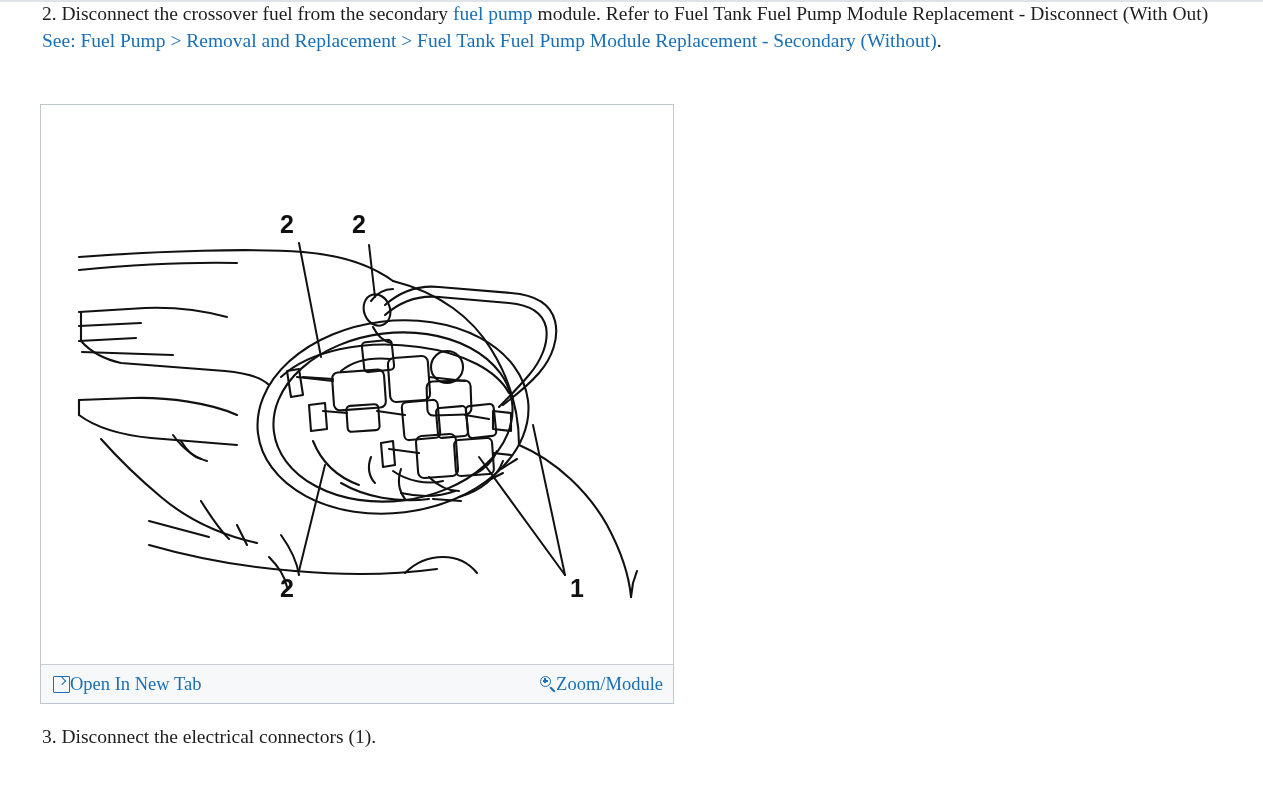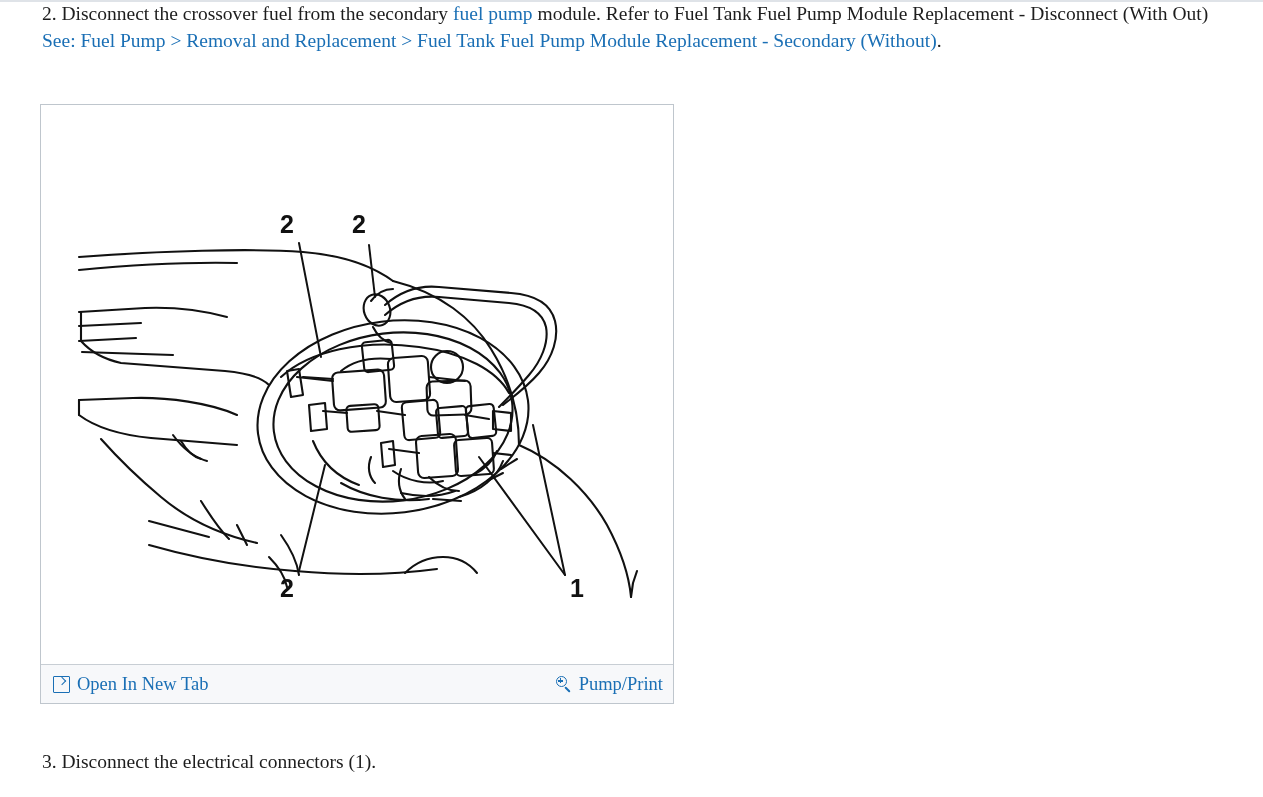"Open In New Tab" .toolbar-btn { gap: 7px -> none }
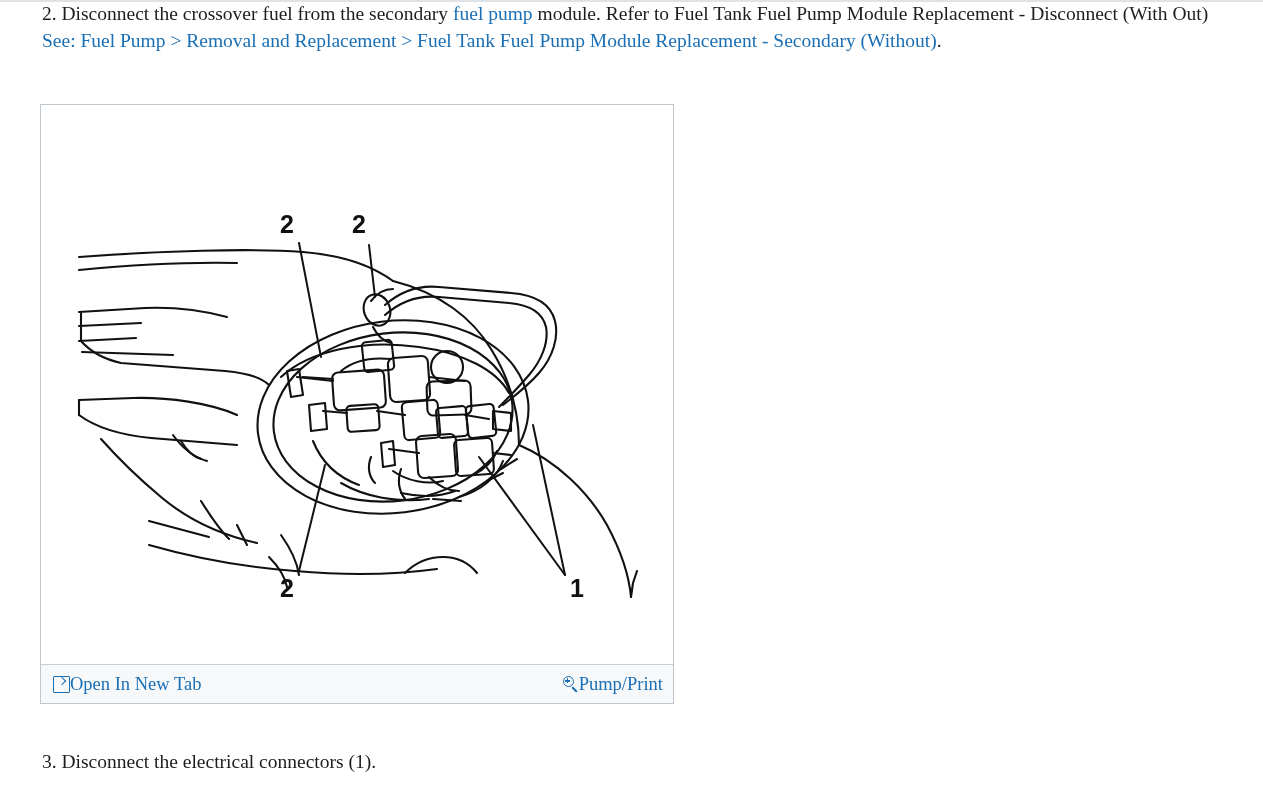"Pump/Print" span.toolbar-label { text: Pump/Print -> Zoom/Module }
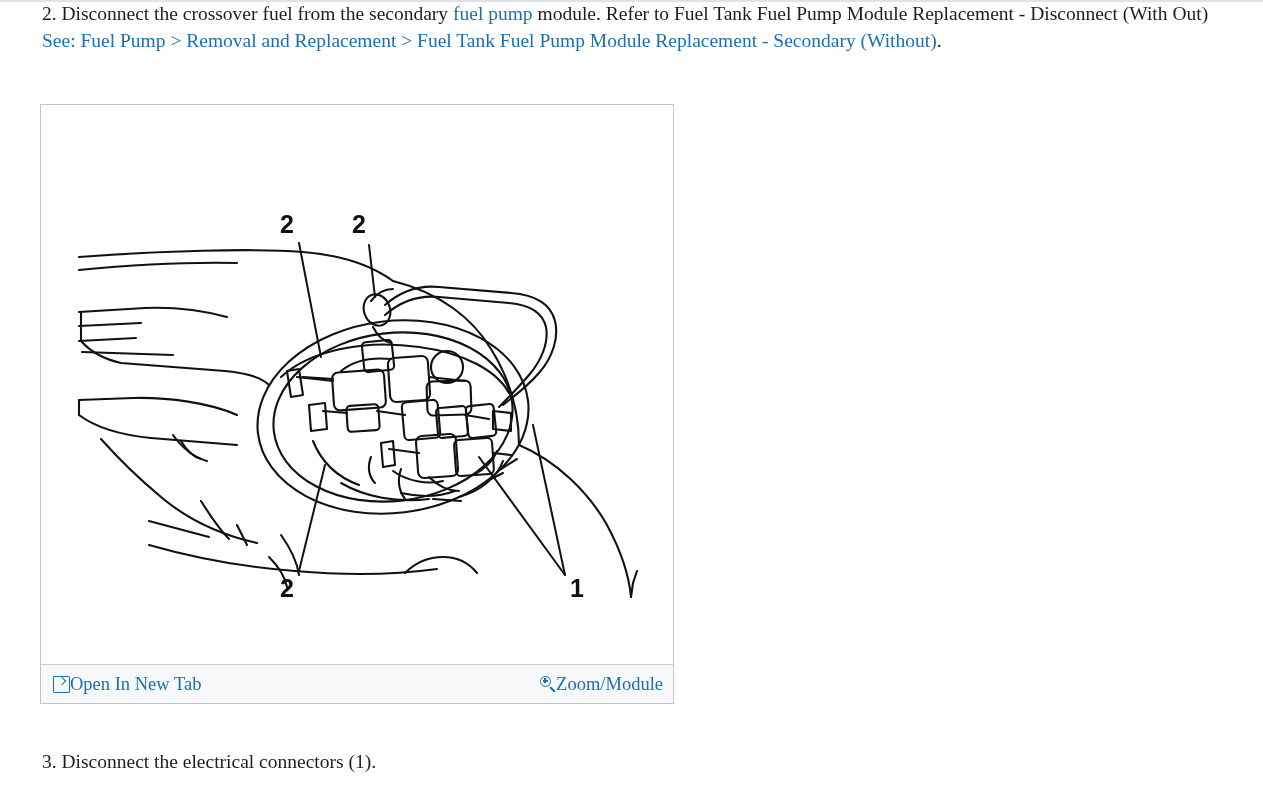"3. Disconnect the electrical connectors" .step-3 { top: 748px -> 723px }
